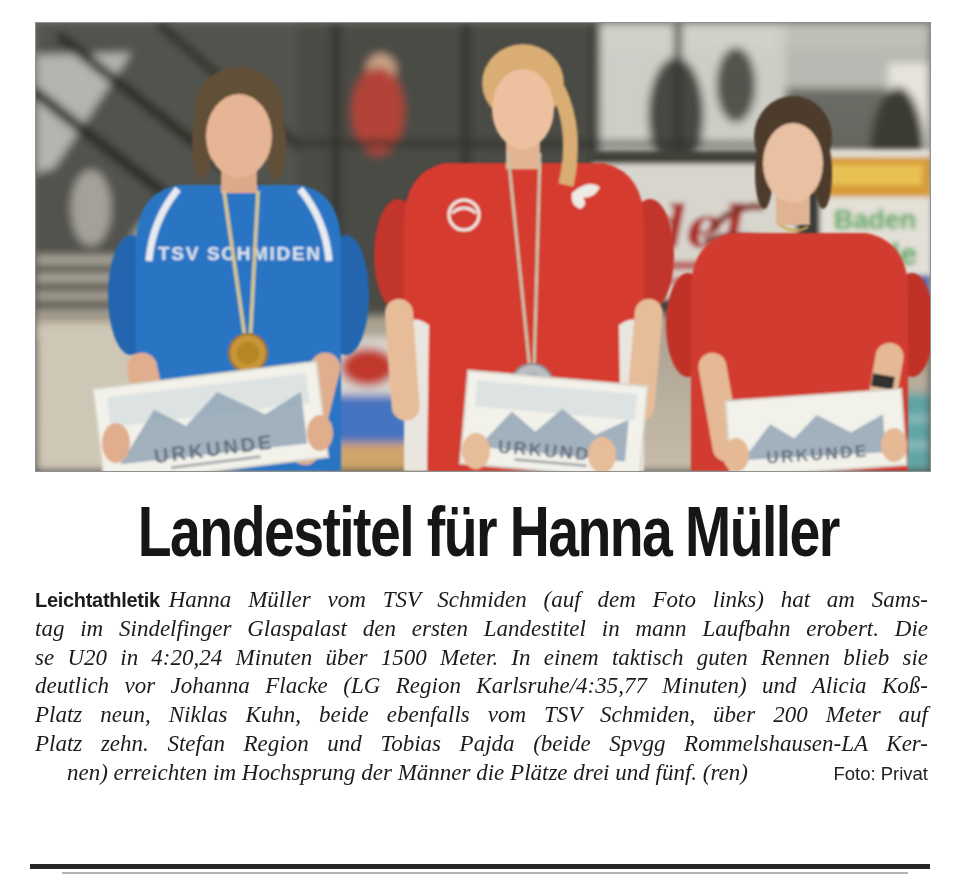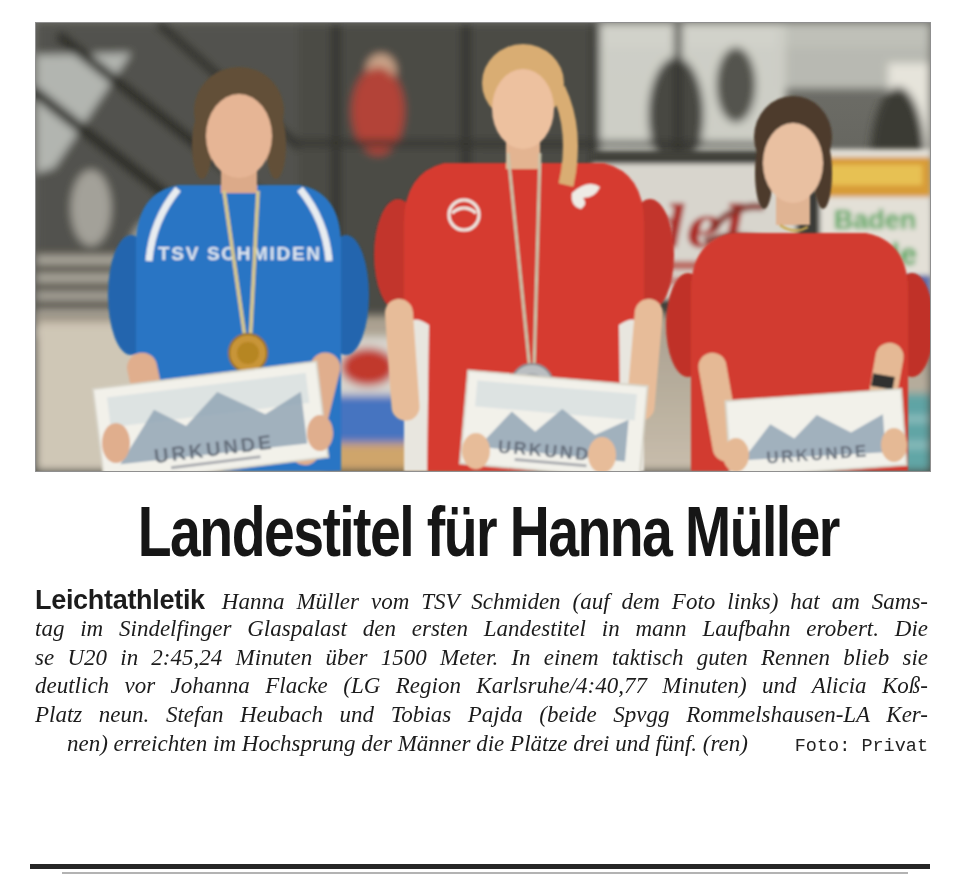"Leichtathletik" .kicker { font-size: 27px -> 20px; margin-right: 17px -> 9px }
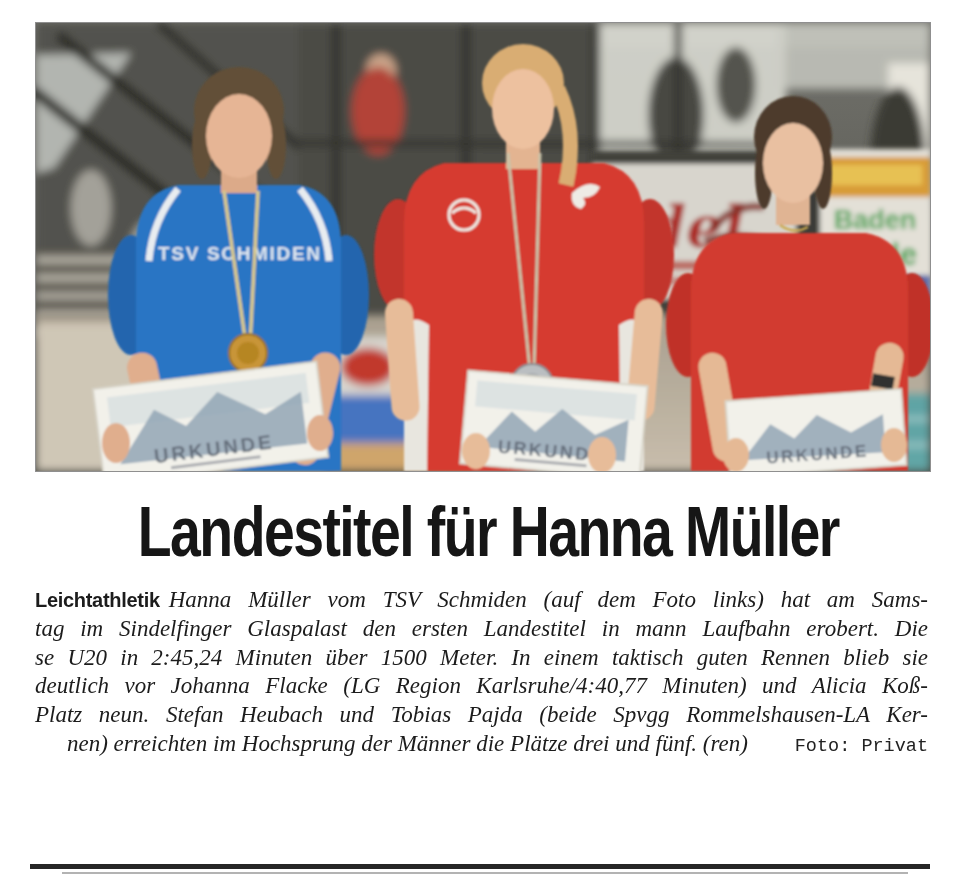"se U20 in 2:45,24 Minuten" div.jline { text: 2:45,24 -> 4:20,24 }
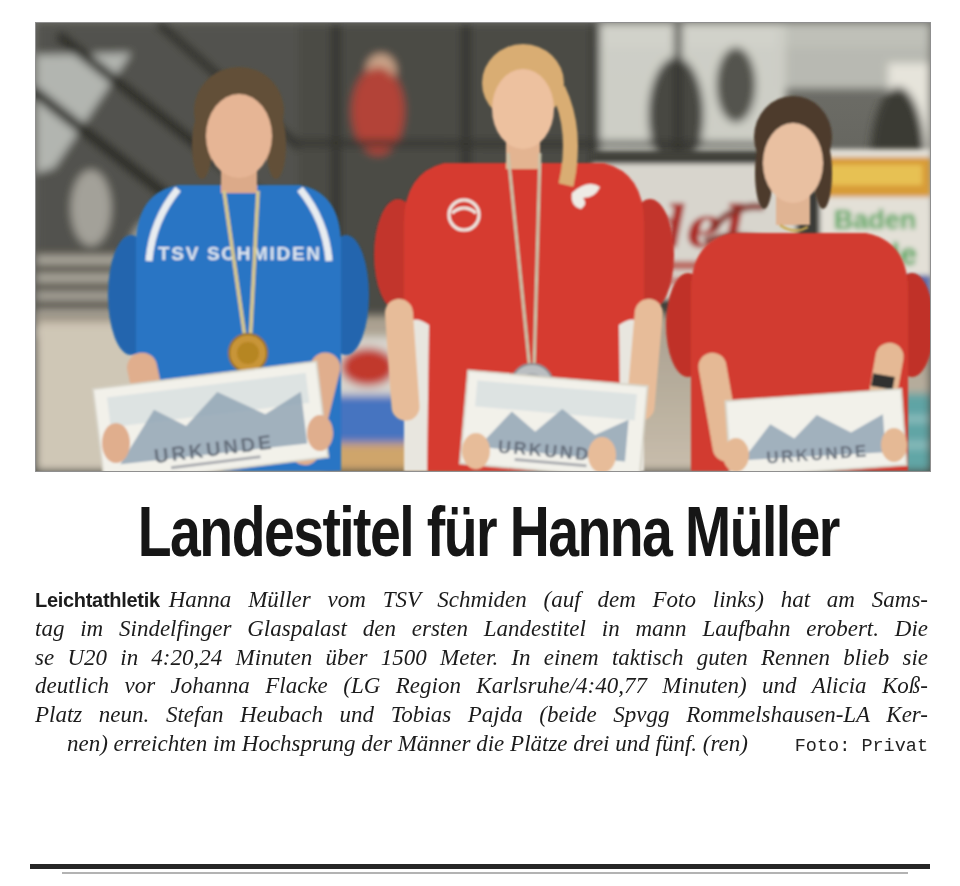"deutlich vor Johanna Flacke (LG" div.jline { text: Karlsruhe/4:40,77 -> Karlsruhe/4:35,77 }
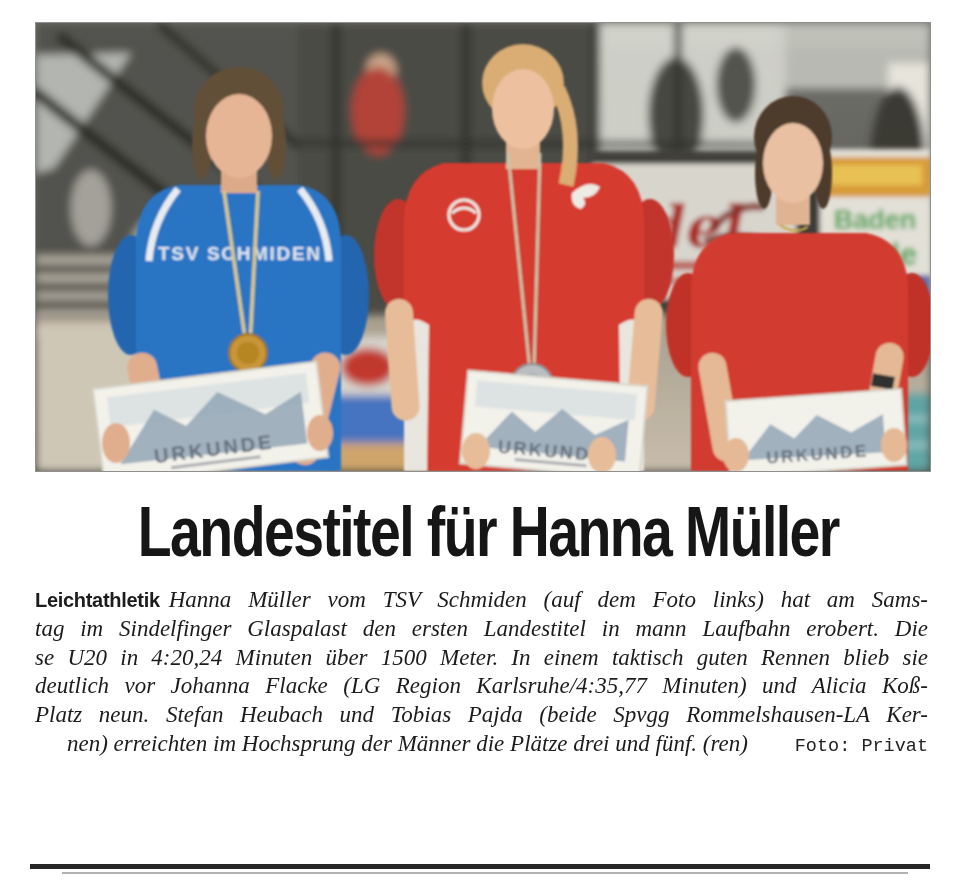"Platz neun, Niklas Kuhn, beide" div.jline { html: none -> <div>Platz neun, Niklas Kuhn, beide ebenfalls vom TSV Schmiden, über 200 Meter auf</div> }
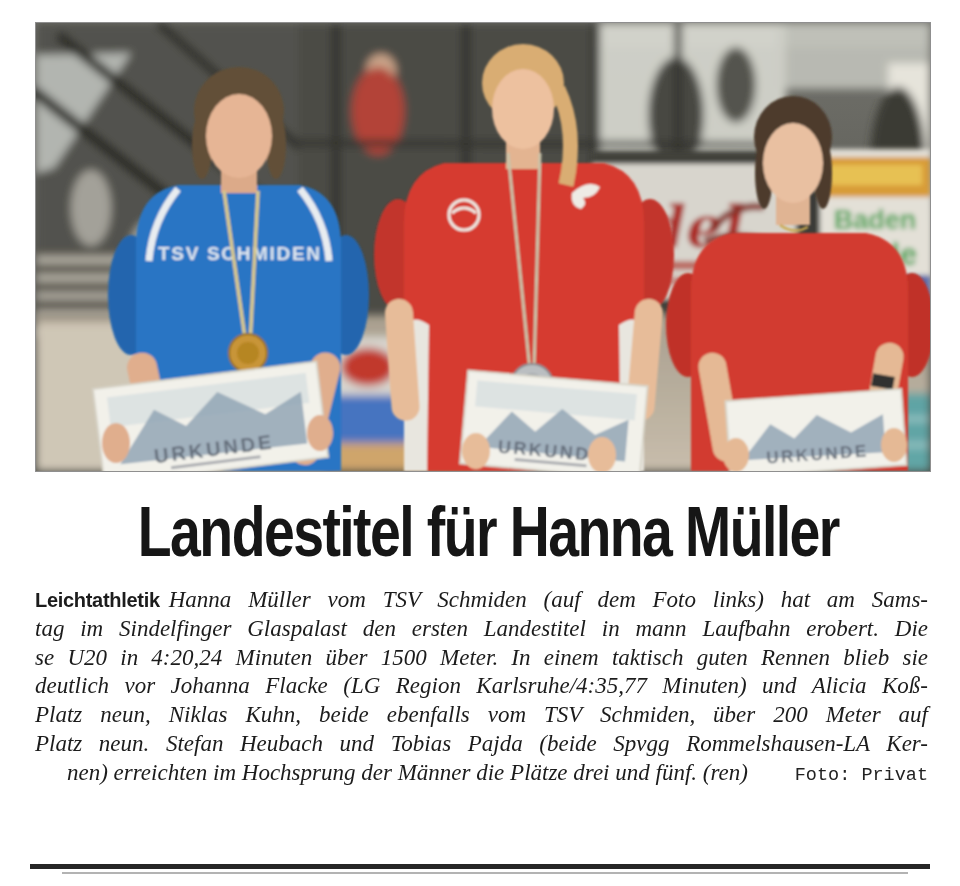"Platz neun. Stefan Heubach und" div.jline { text: neun. Stefan Heubach -> zehn. Stefan Region }
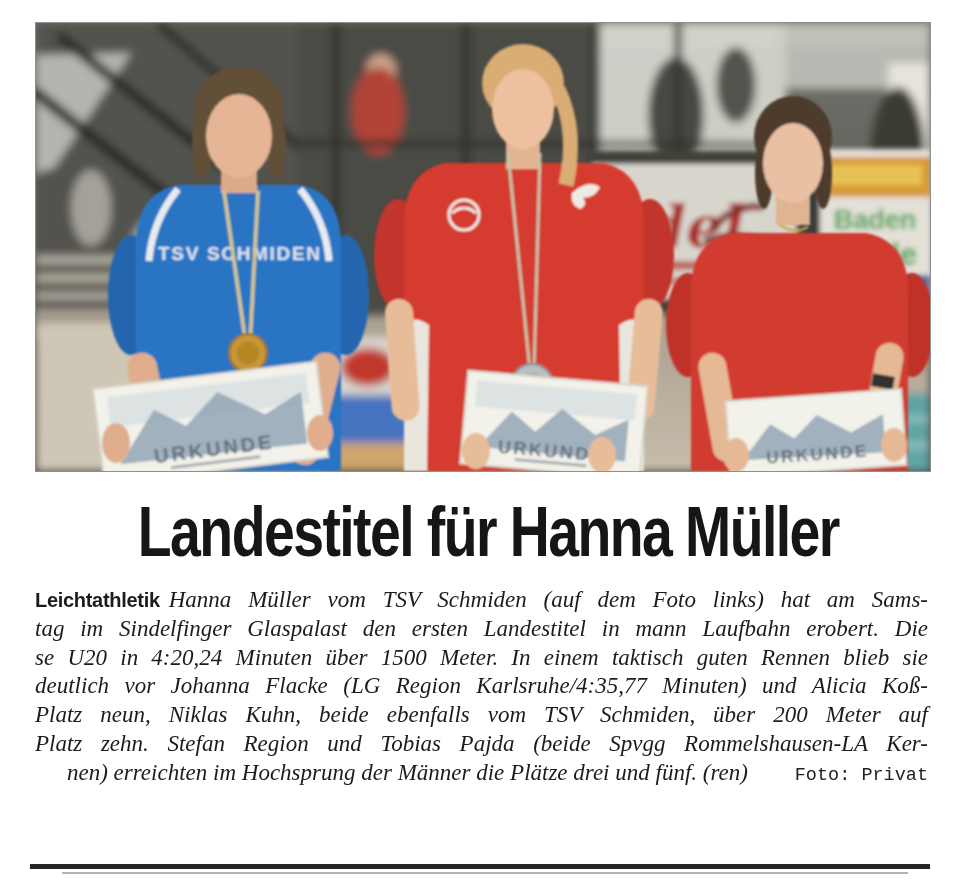"Foto: Privat" .credit { font-family: Liberation Mono, monospace -> Liberation Sans, sans-serif }
